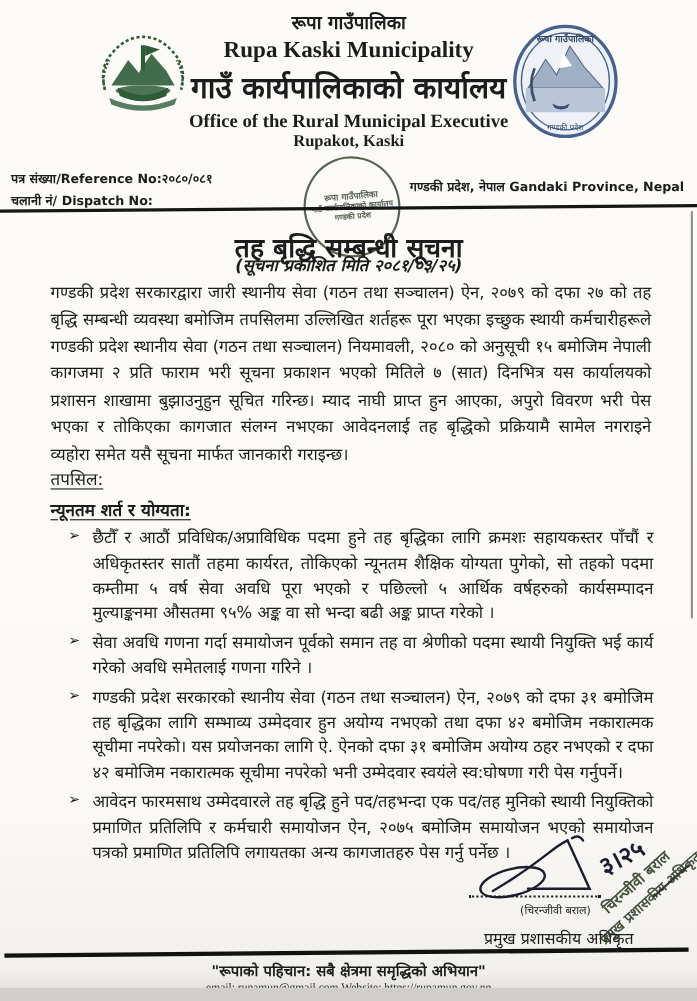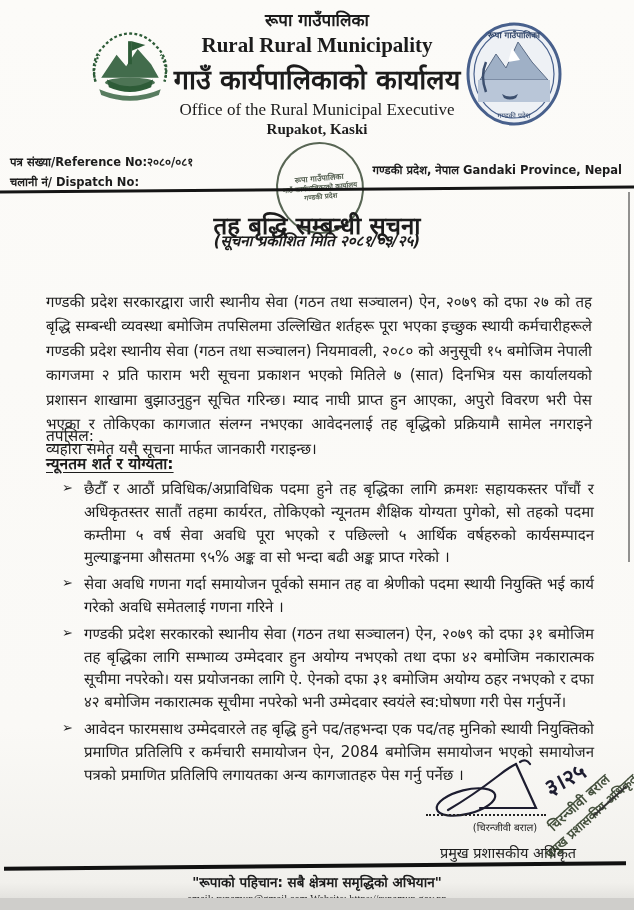"Rural Rural Municipality" div.muni-en { text: Rural Rural -> Rupa Kaski }
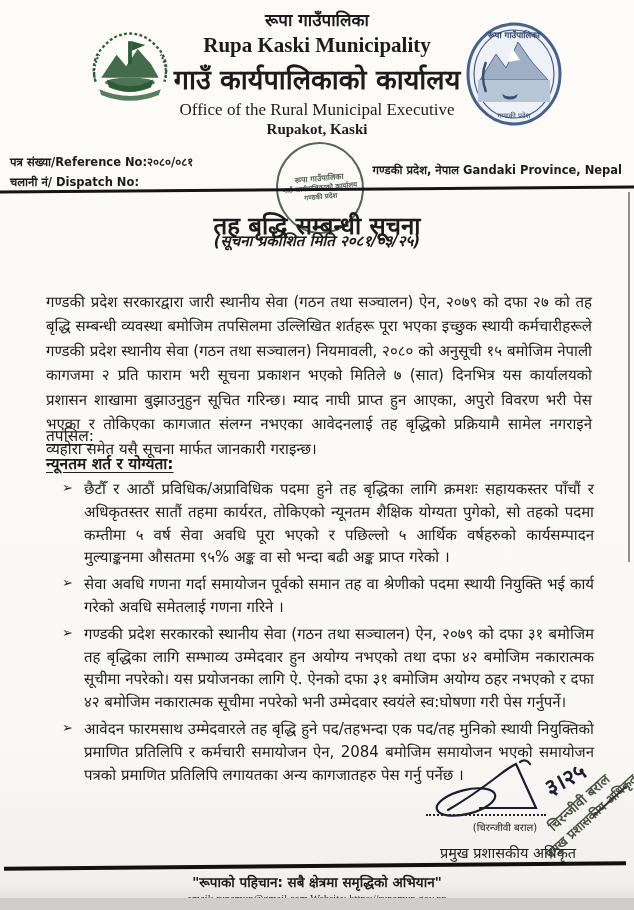"Office of the Rural Municipal" .office-en { font-weight: normal -> bold }
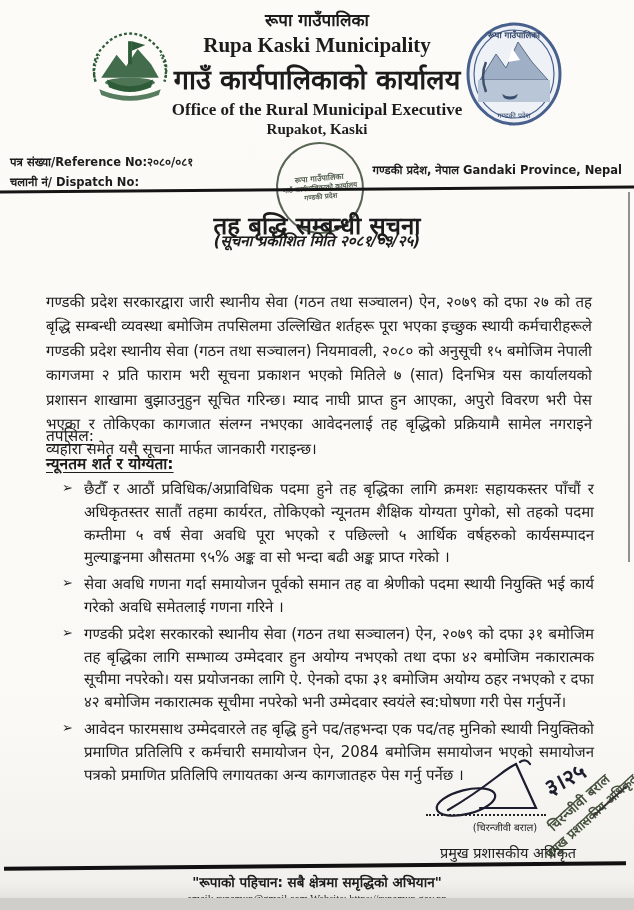"गण्डकी प्रदेश सरकारद्वारा जारी स्थानीय" .body-par { margin-top: 36px -> none }
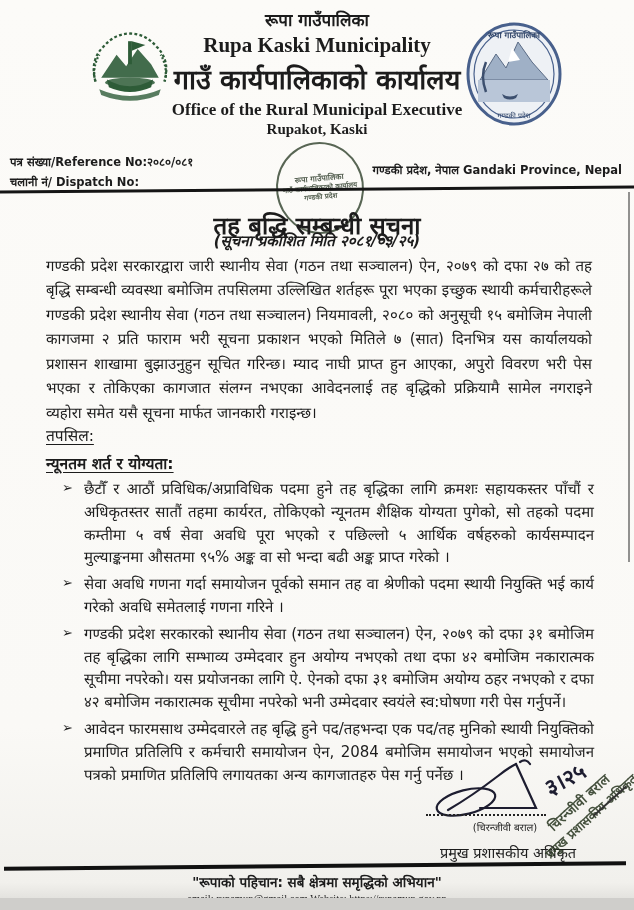"आवेदन फारमसाथ उम्मेदवारले तह बृद्धि" span.btext { text: 2084 -> २०७५ }
